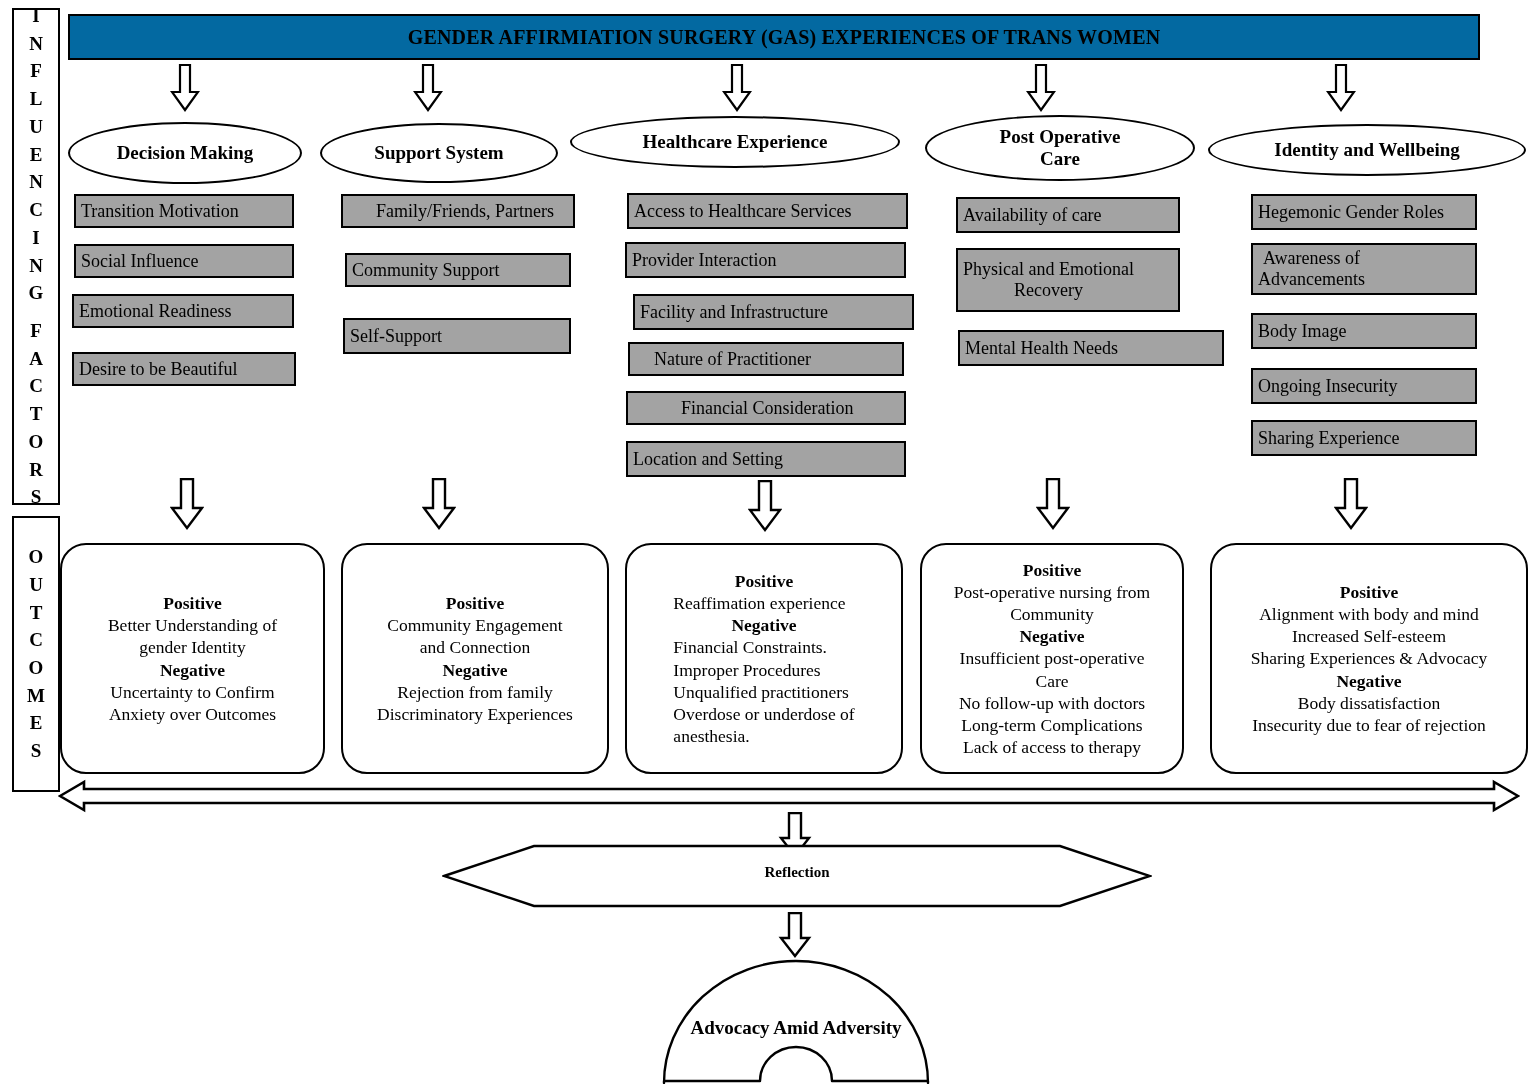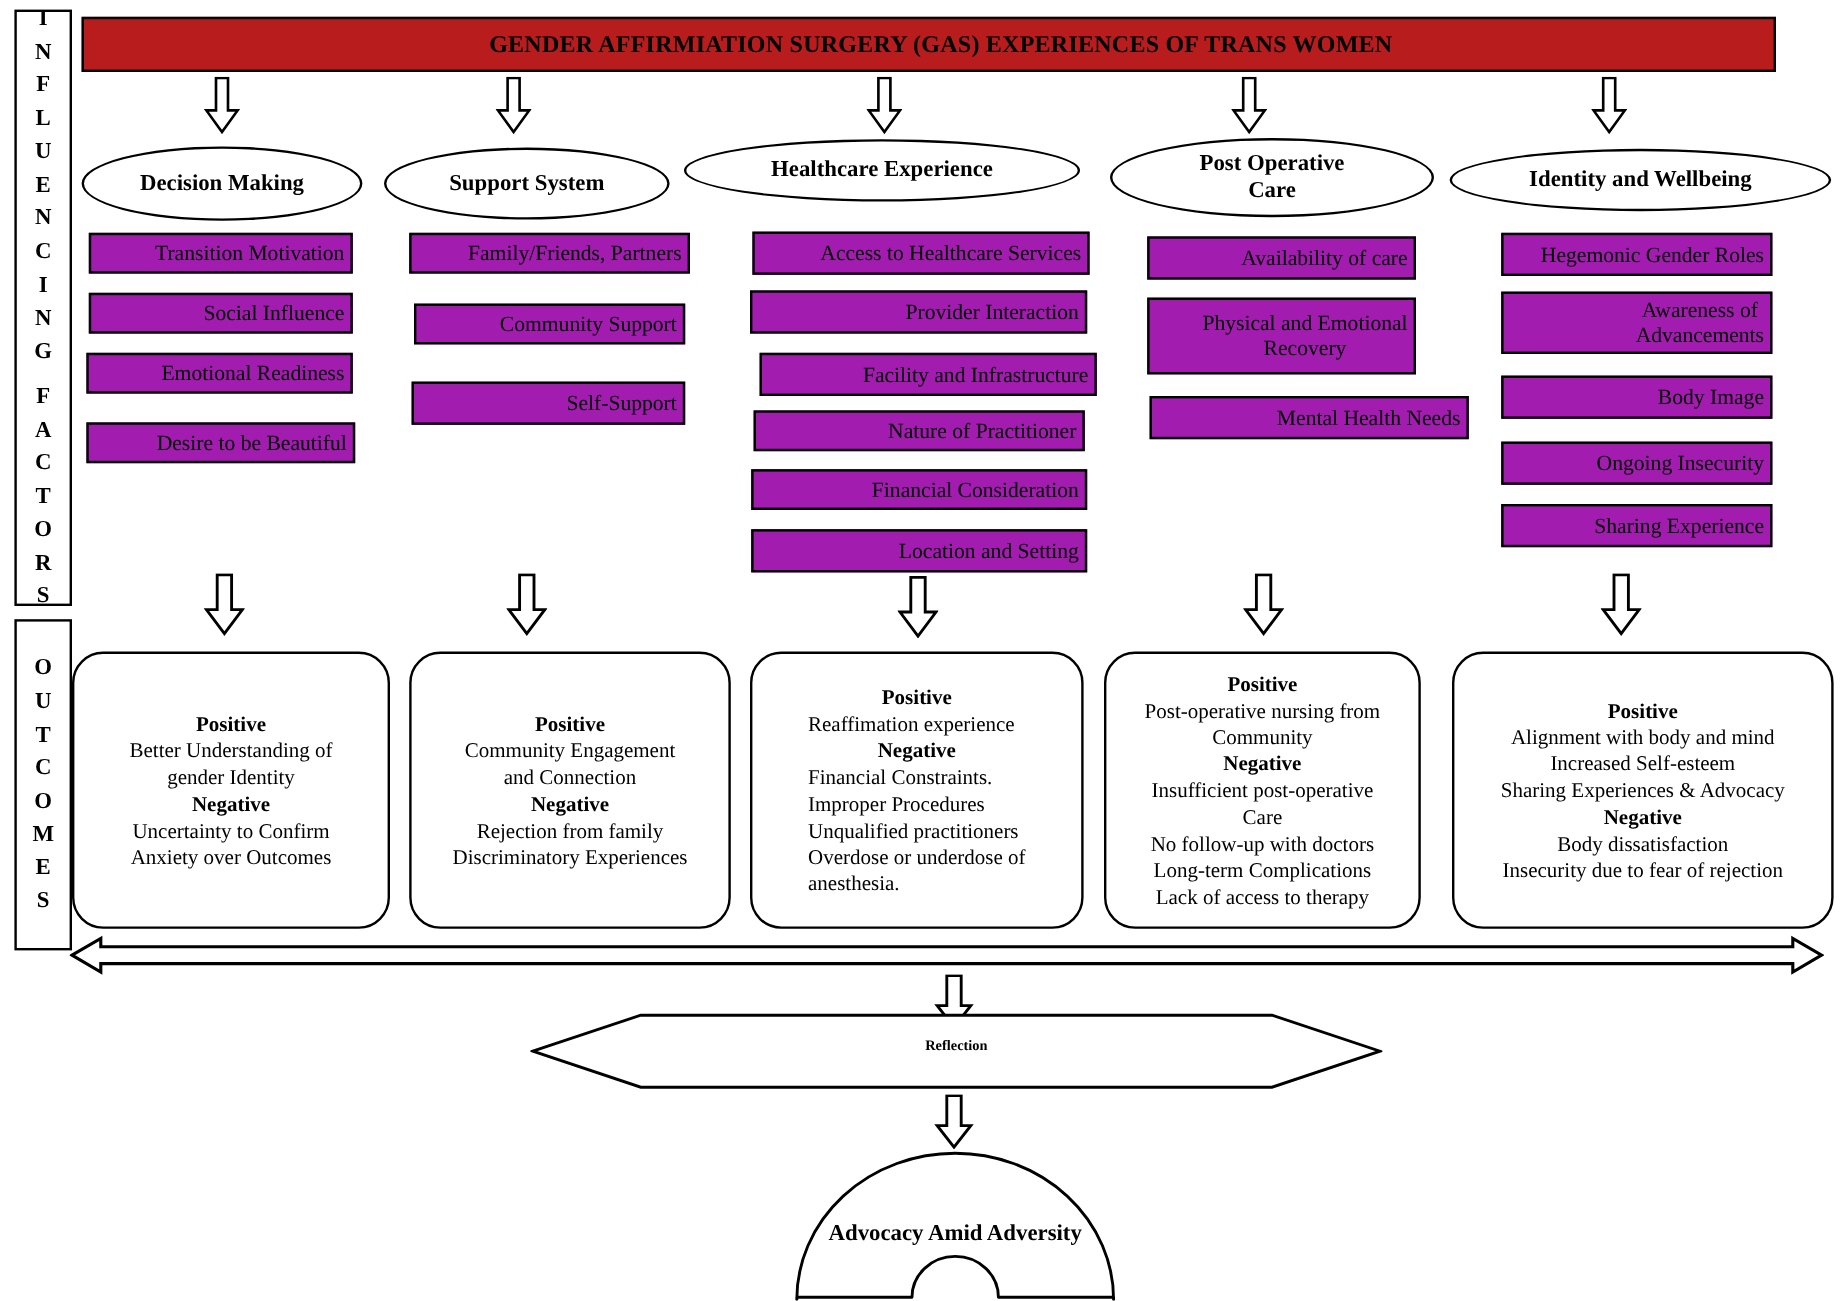"GENDER AFFIRMIATION SURGERY (GAS)" .banner { background: #b91c1c -> #0369a1 }
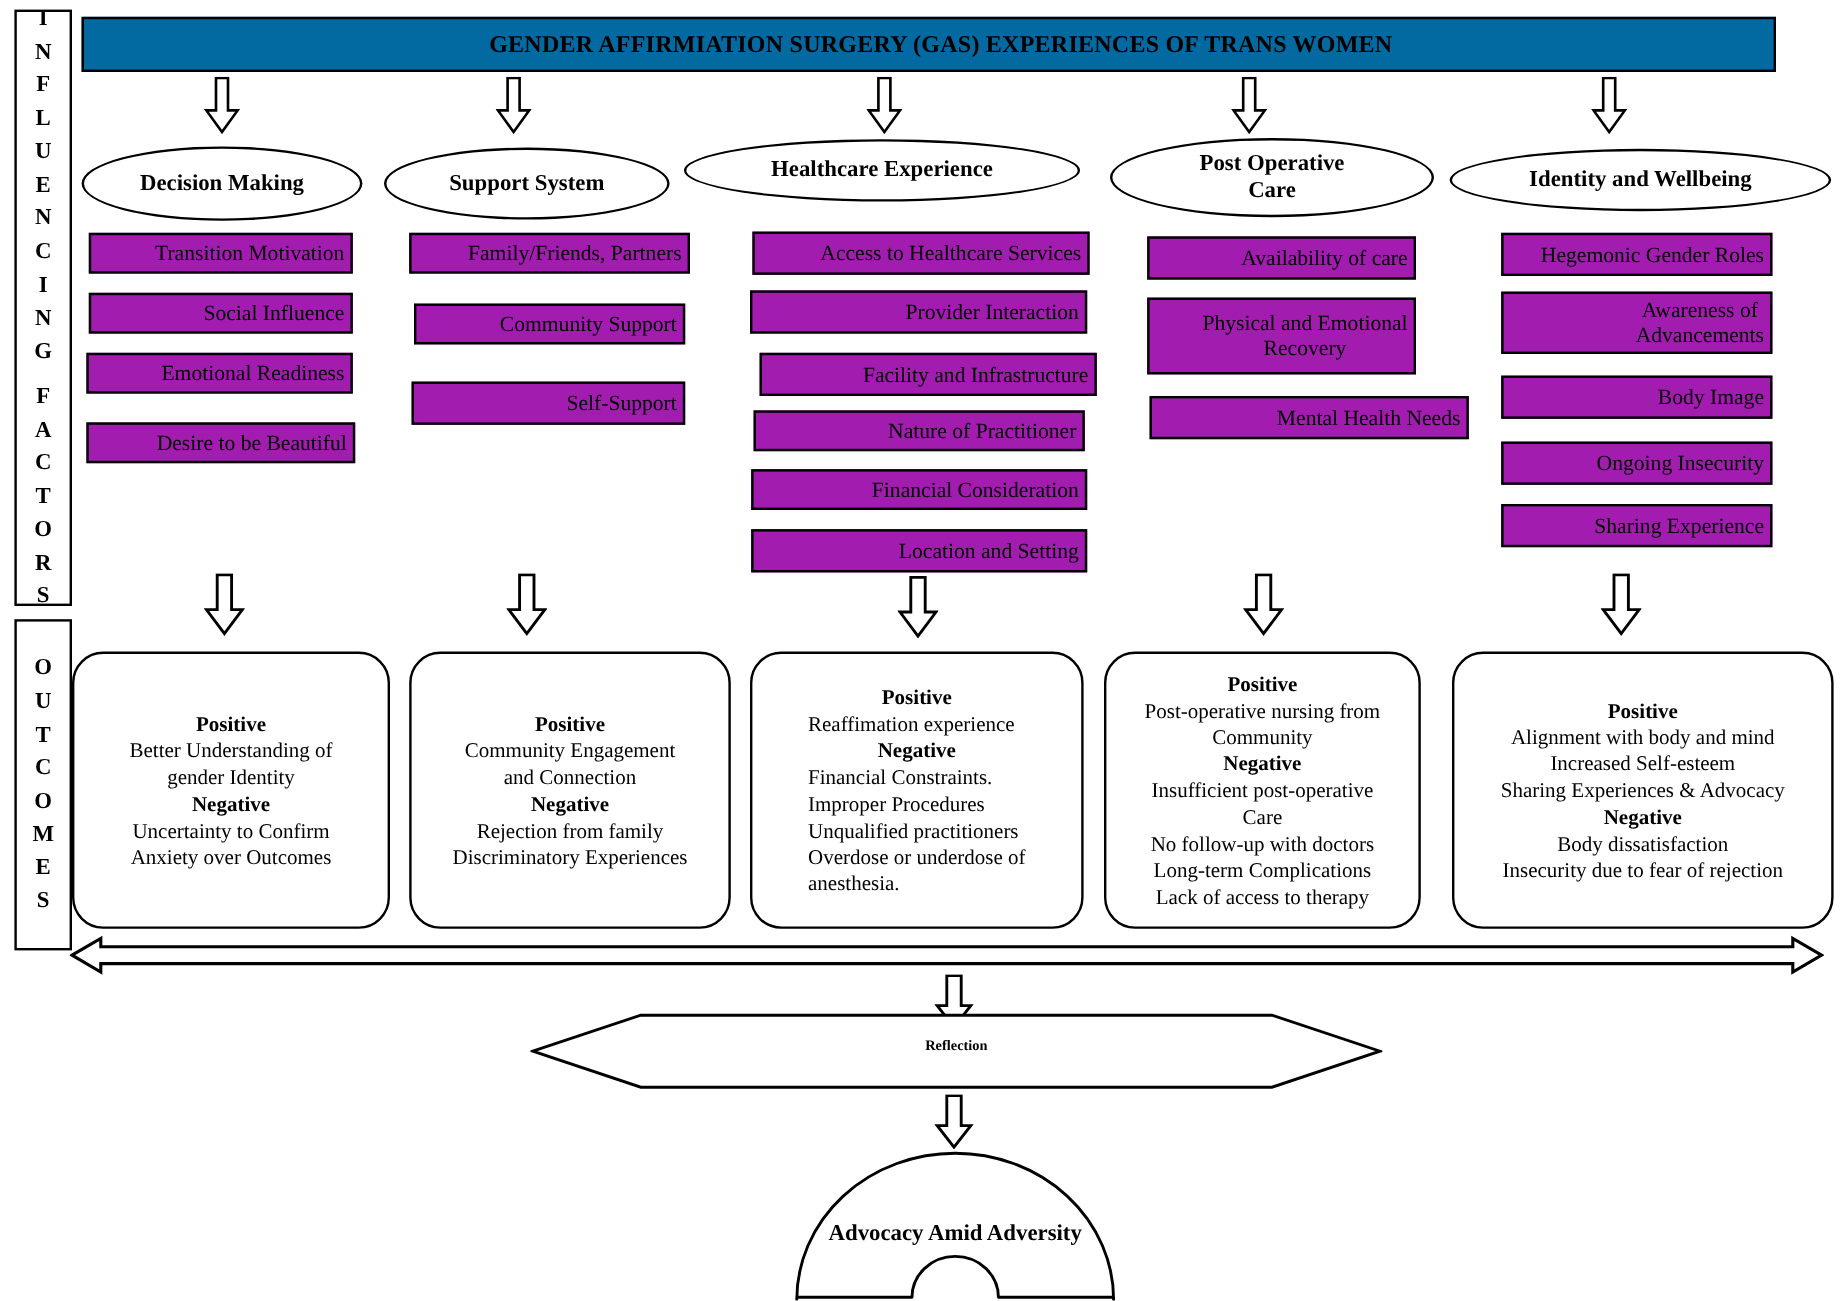"Transition Motivation" .rbox { background: #a21caf -> #a3a3a3; justify-content: flex-end -> flex-start }
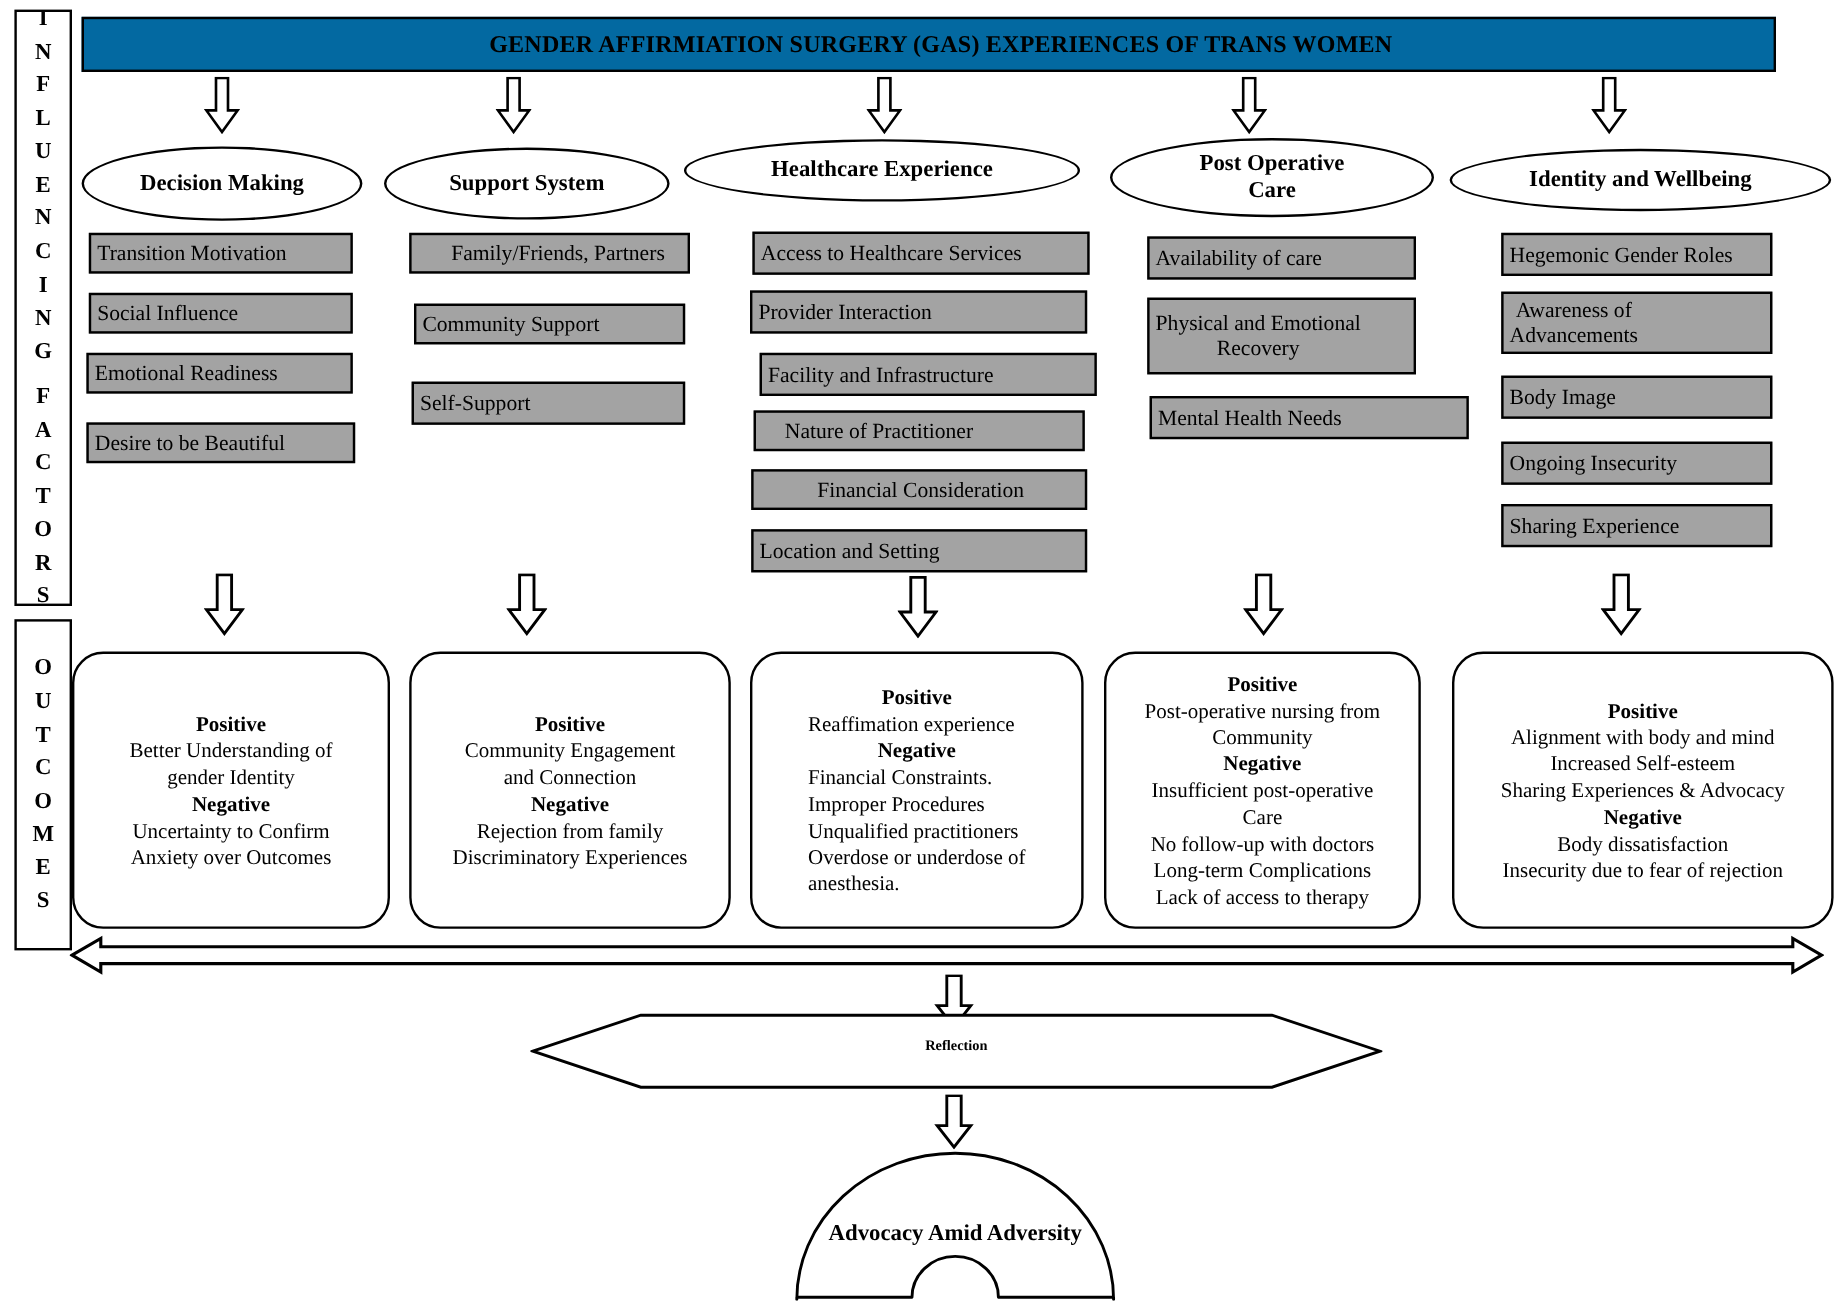"Reflection" .hexlabel { font-size: 12px -> 15px }
